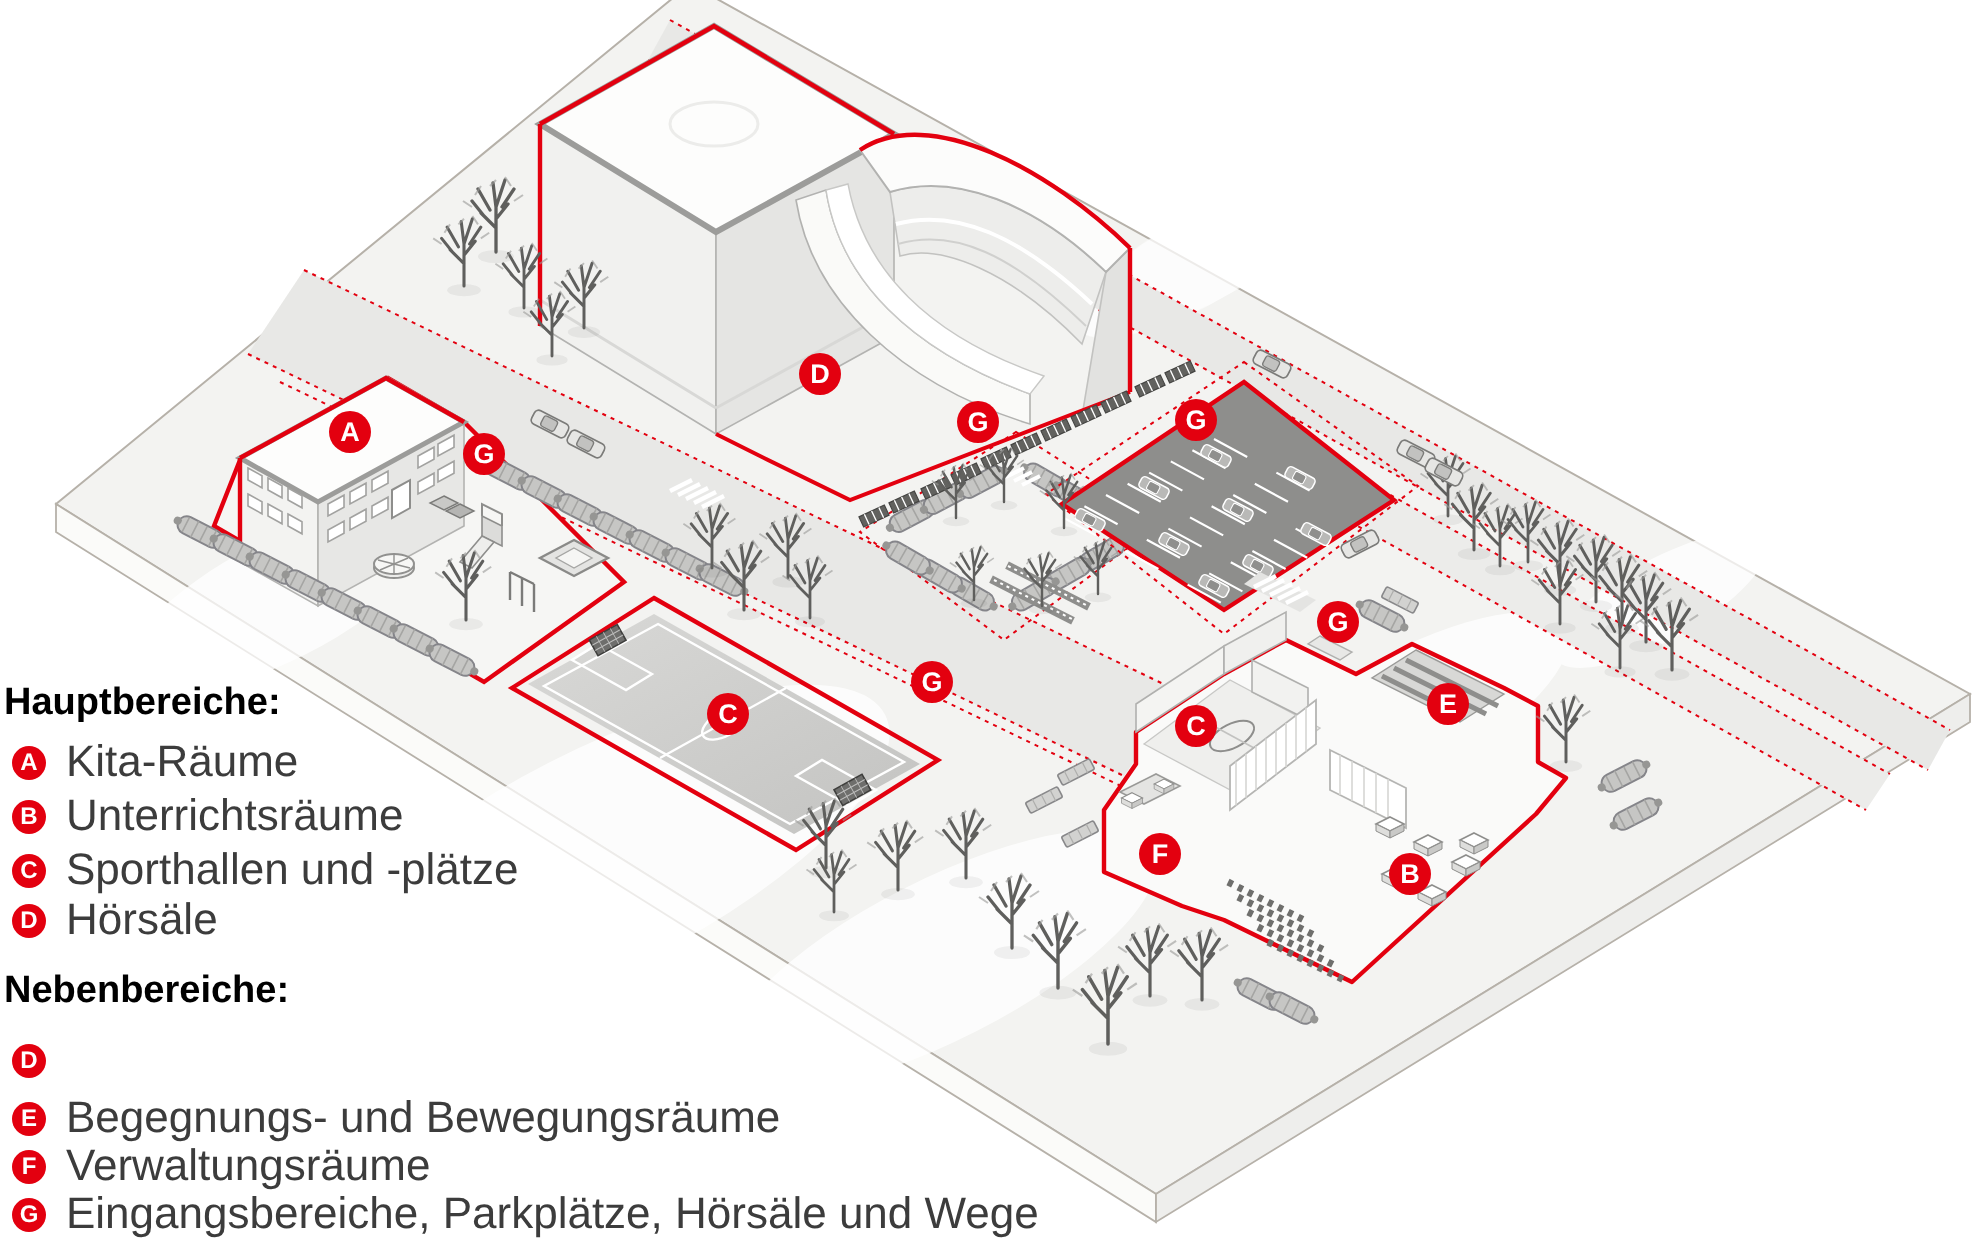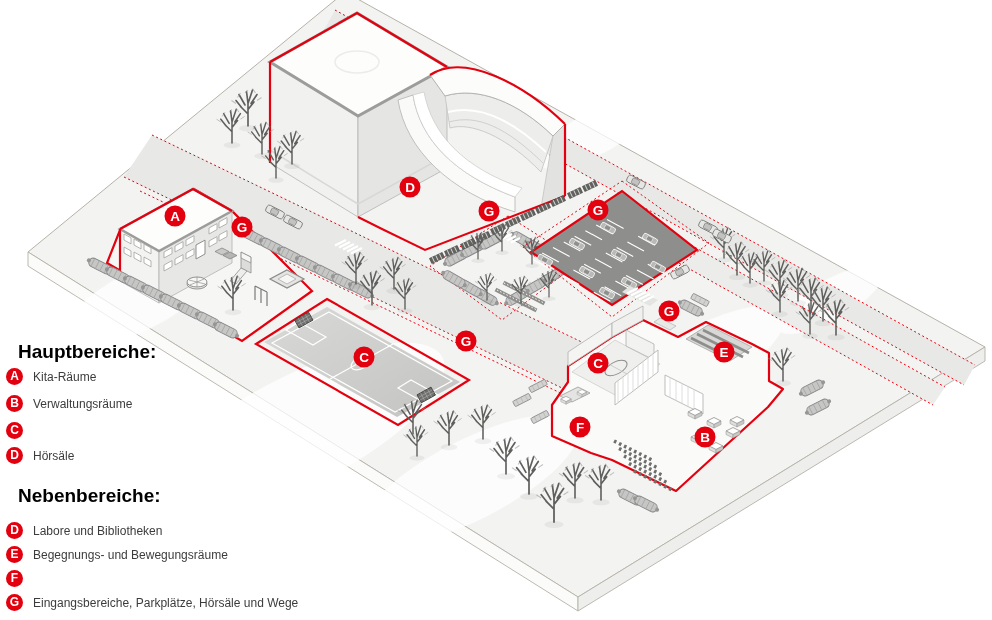"Hauptbereiche:" .lg-title { margin-left: 16px -> none }
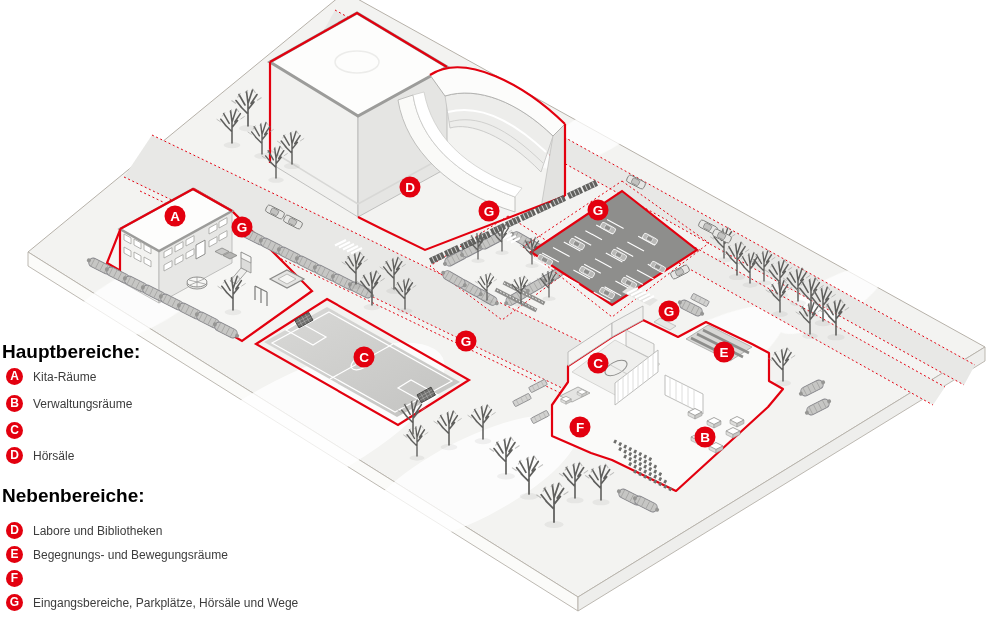"Kita-Räume" .lg-label { font-size: 12px -> 22px }
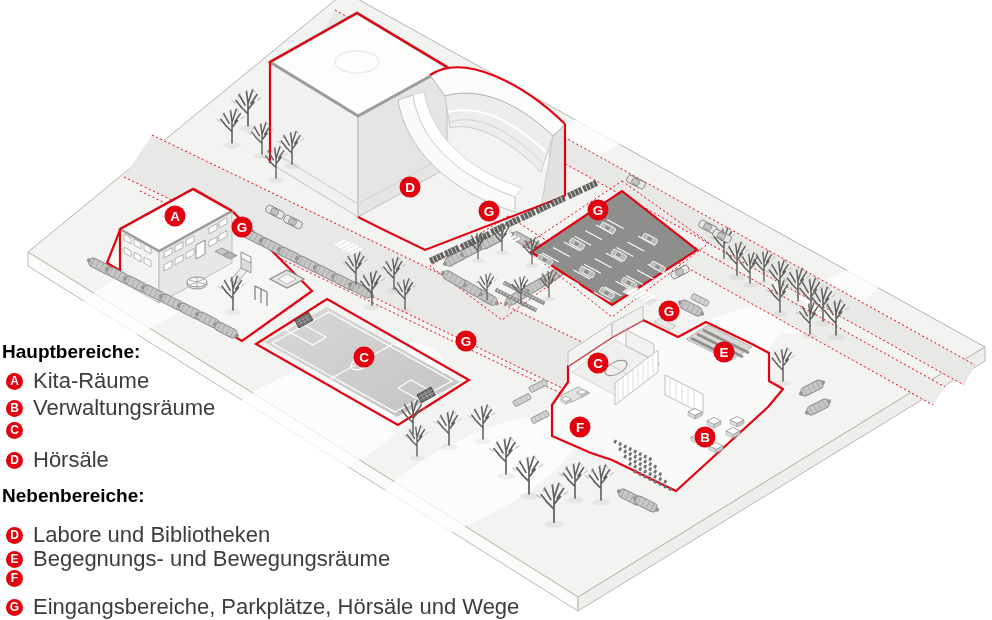"Verwaltungsräume" span.lg-label { text: Verwaltungsräume -> Unterrichtsräume }
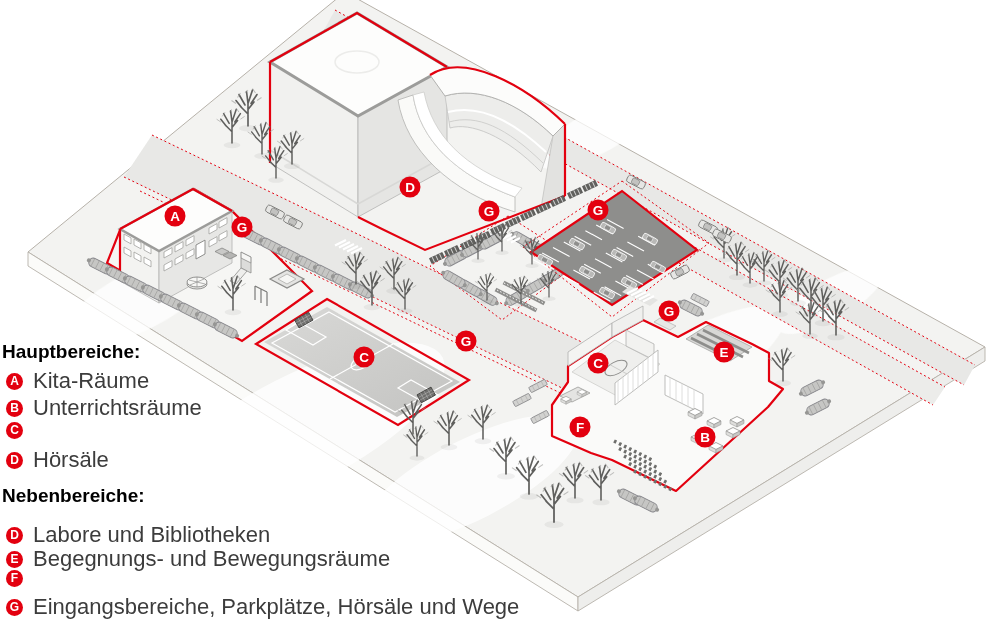"Sporthallen und -plätze" span.lg-label { html: none -> <span>Sporthallen und -plätze</span> }
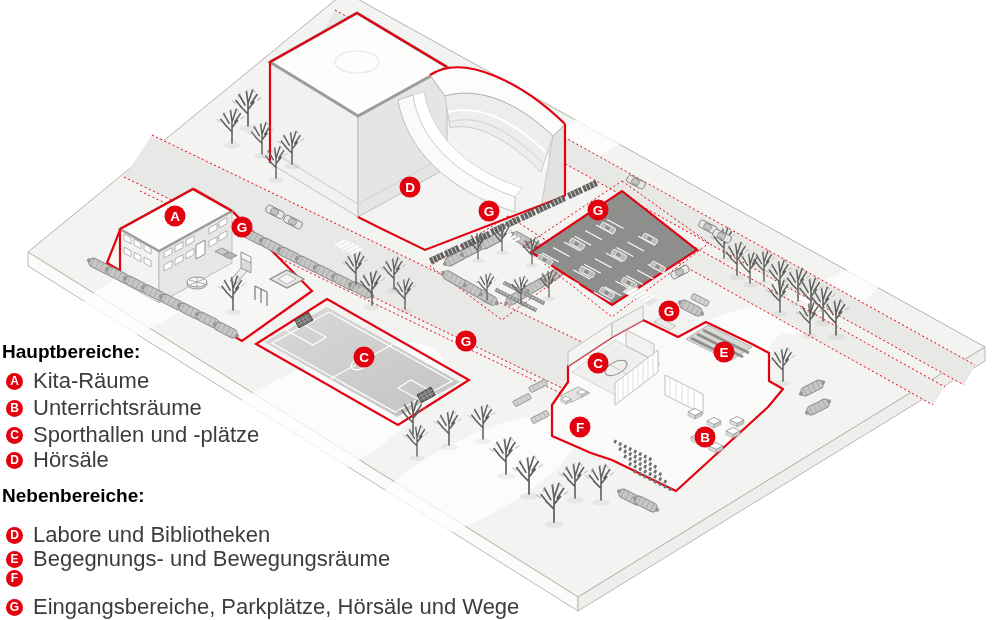"Labore und Bibliotheken" span.lg-label { html: <span>Labore und Bibliotheken</span> -> none }
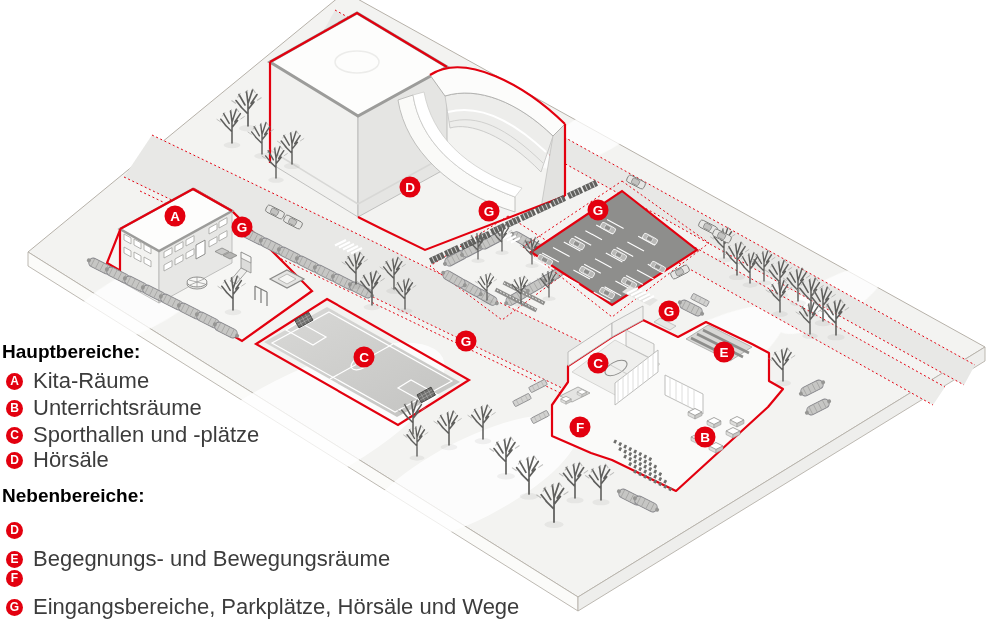"Verwaltungsräume" span.lg-label { html: none -> <span>Verwaltungsräume</span> }
